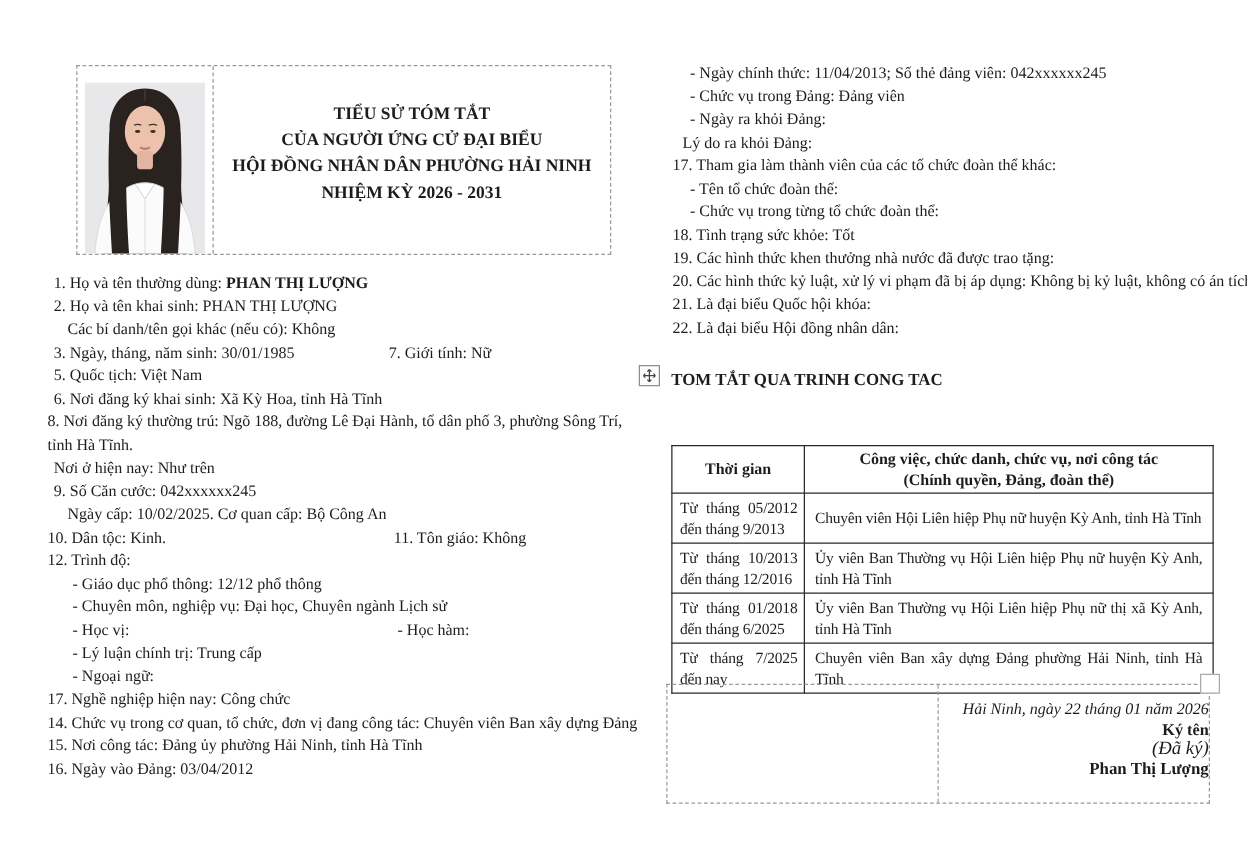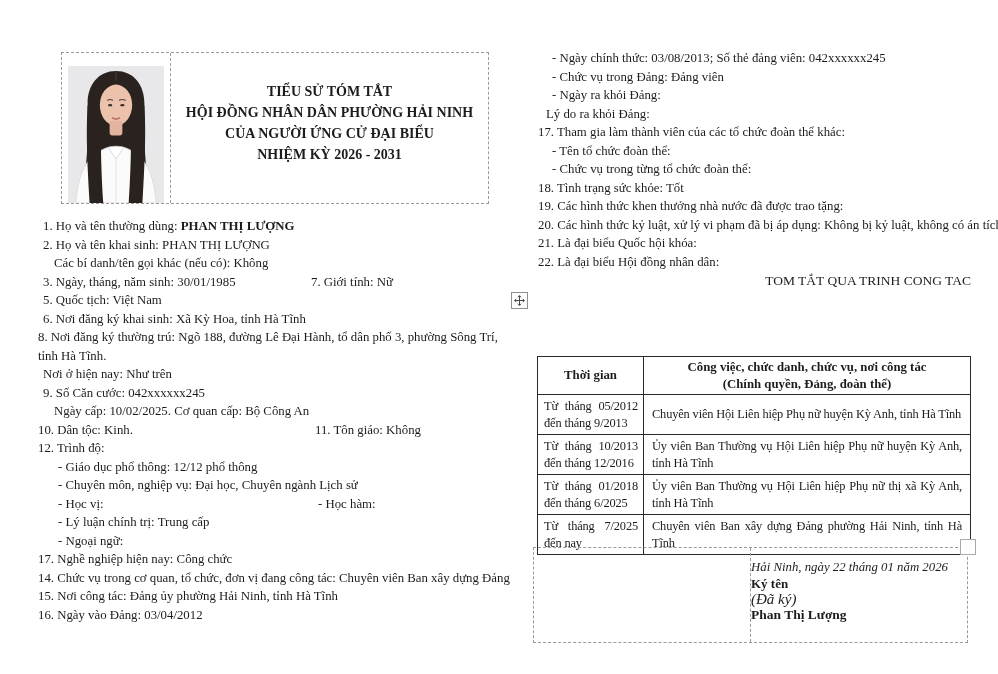"- Ngày chính thức: 03/08/2013;" div.ln { text: 03/08/2013 -> 11/04/2013 }
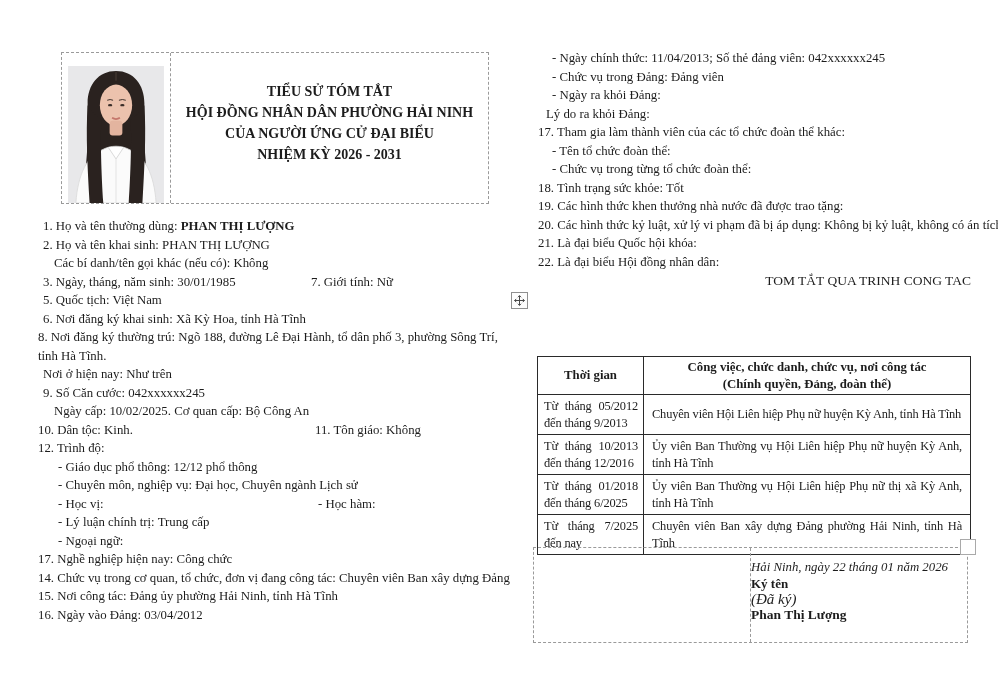"HỘI ĐỒNG NHÂN DÂN PHƯỜNG" div.title-line { order: before "CỦA NGƯỜI ỨNG CỬ ĐẠI" -> after "CỦA NGƯỜI ỨNG CỬ ĐẠI" }
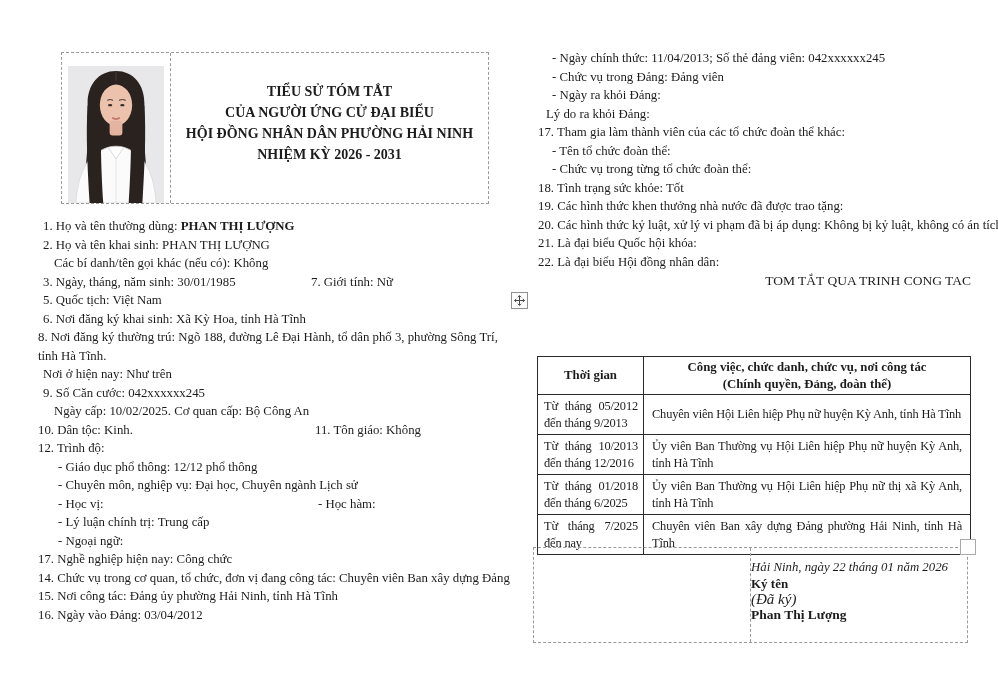"TOM TẮT QUA TRINH CONG" .tbl-title { font-weight: normal -> bold; text-align: right -> left; top: 273px -> 296px }
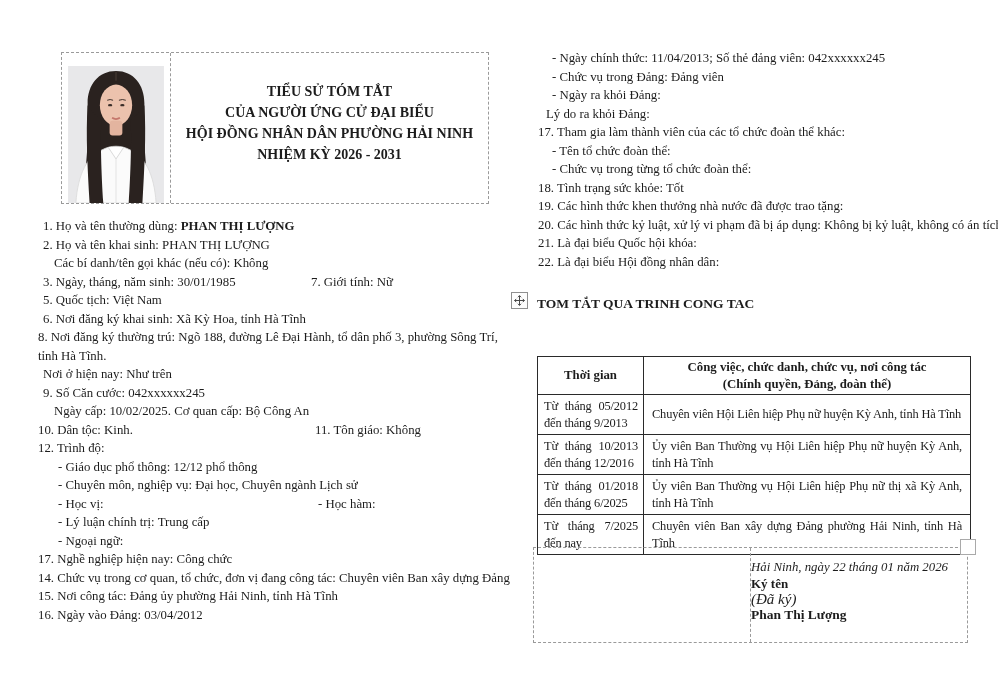"Hải Ninh, ngày 22 tháng" .sig-right { text-align: left -> right }
